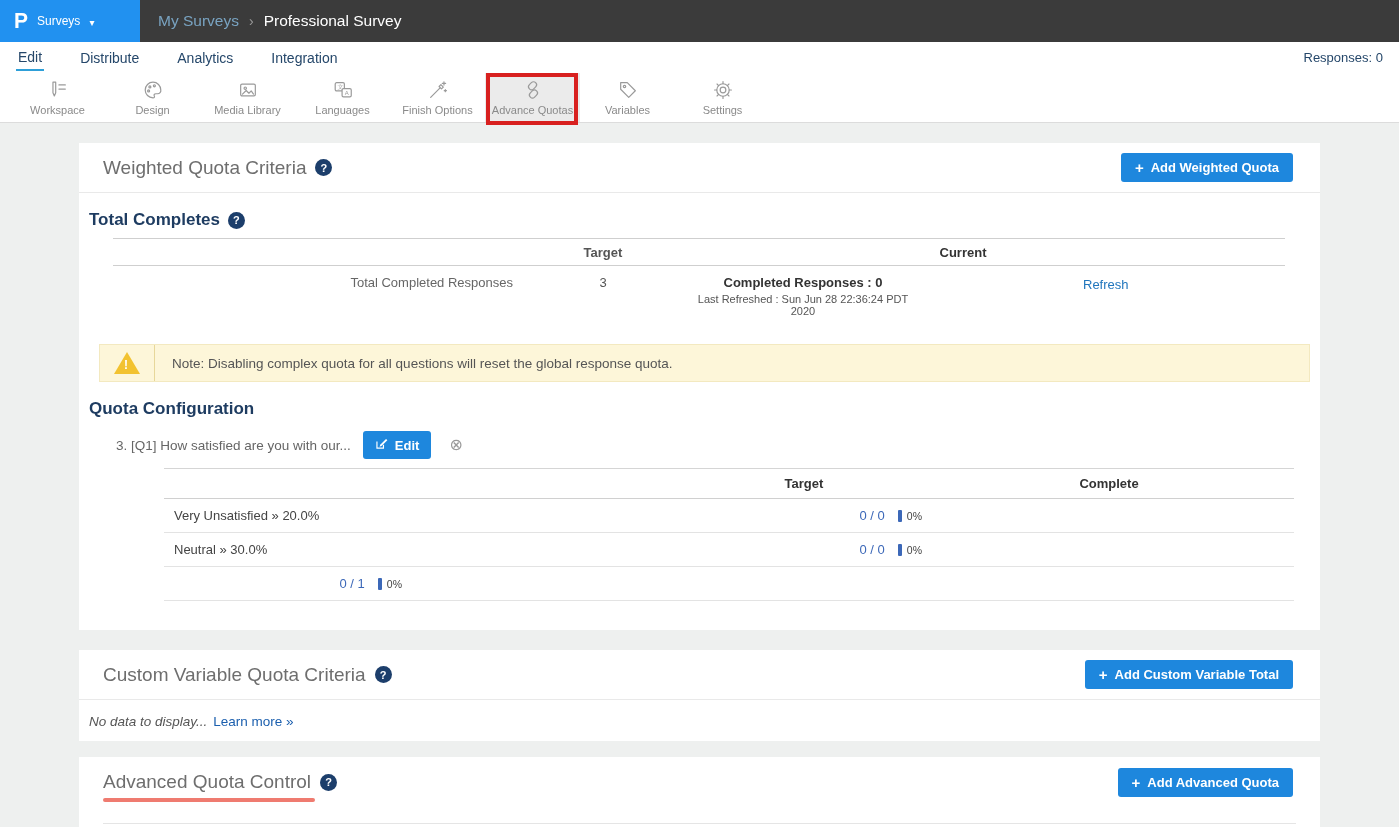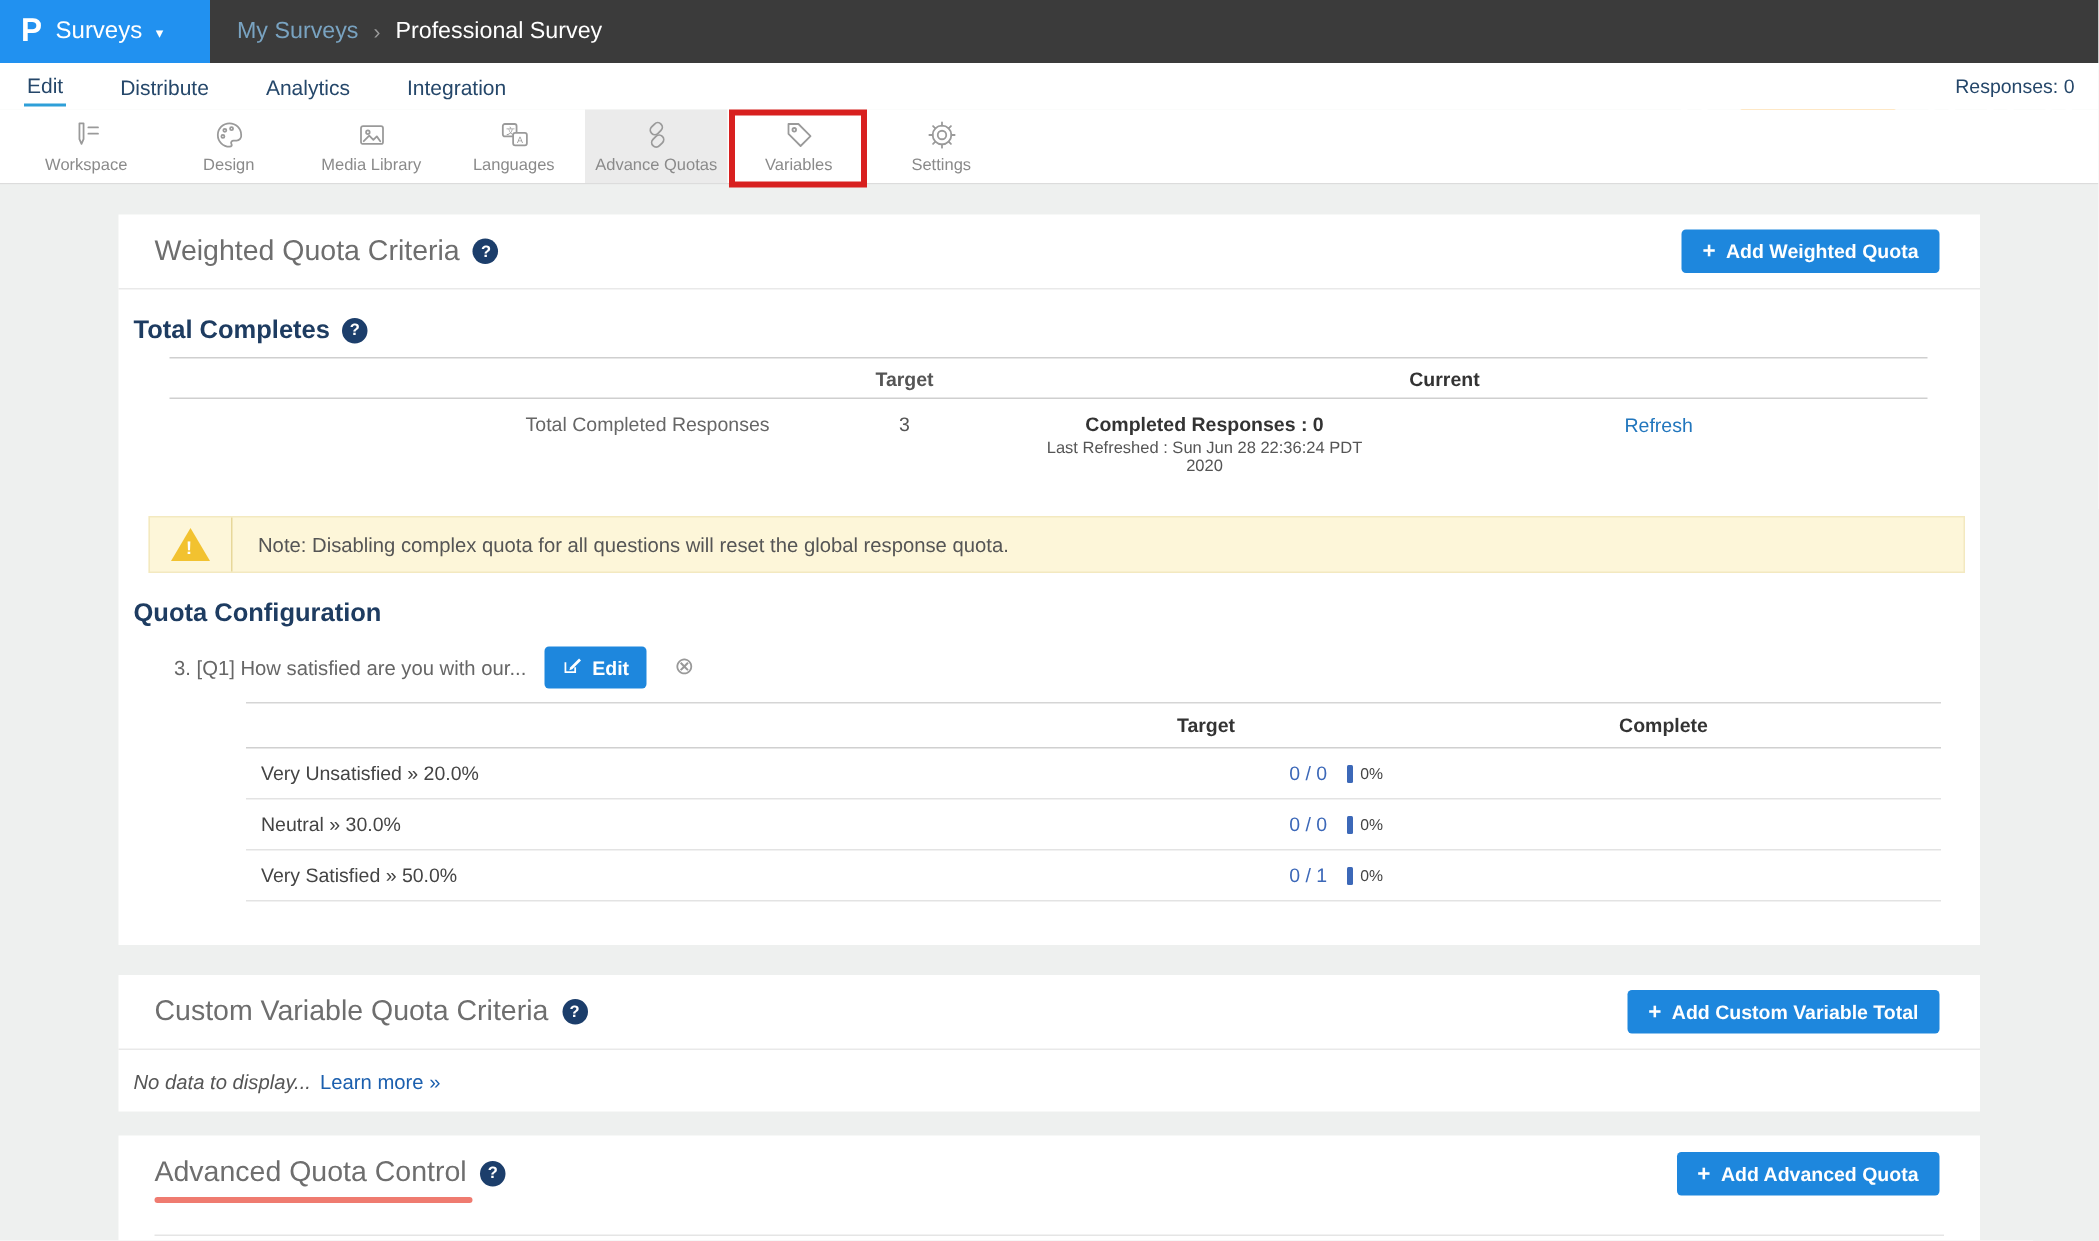"Surveys" .brand .prod { font-size: 16px -> 12px }
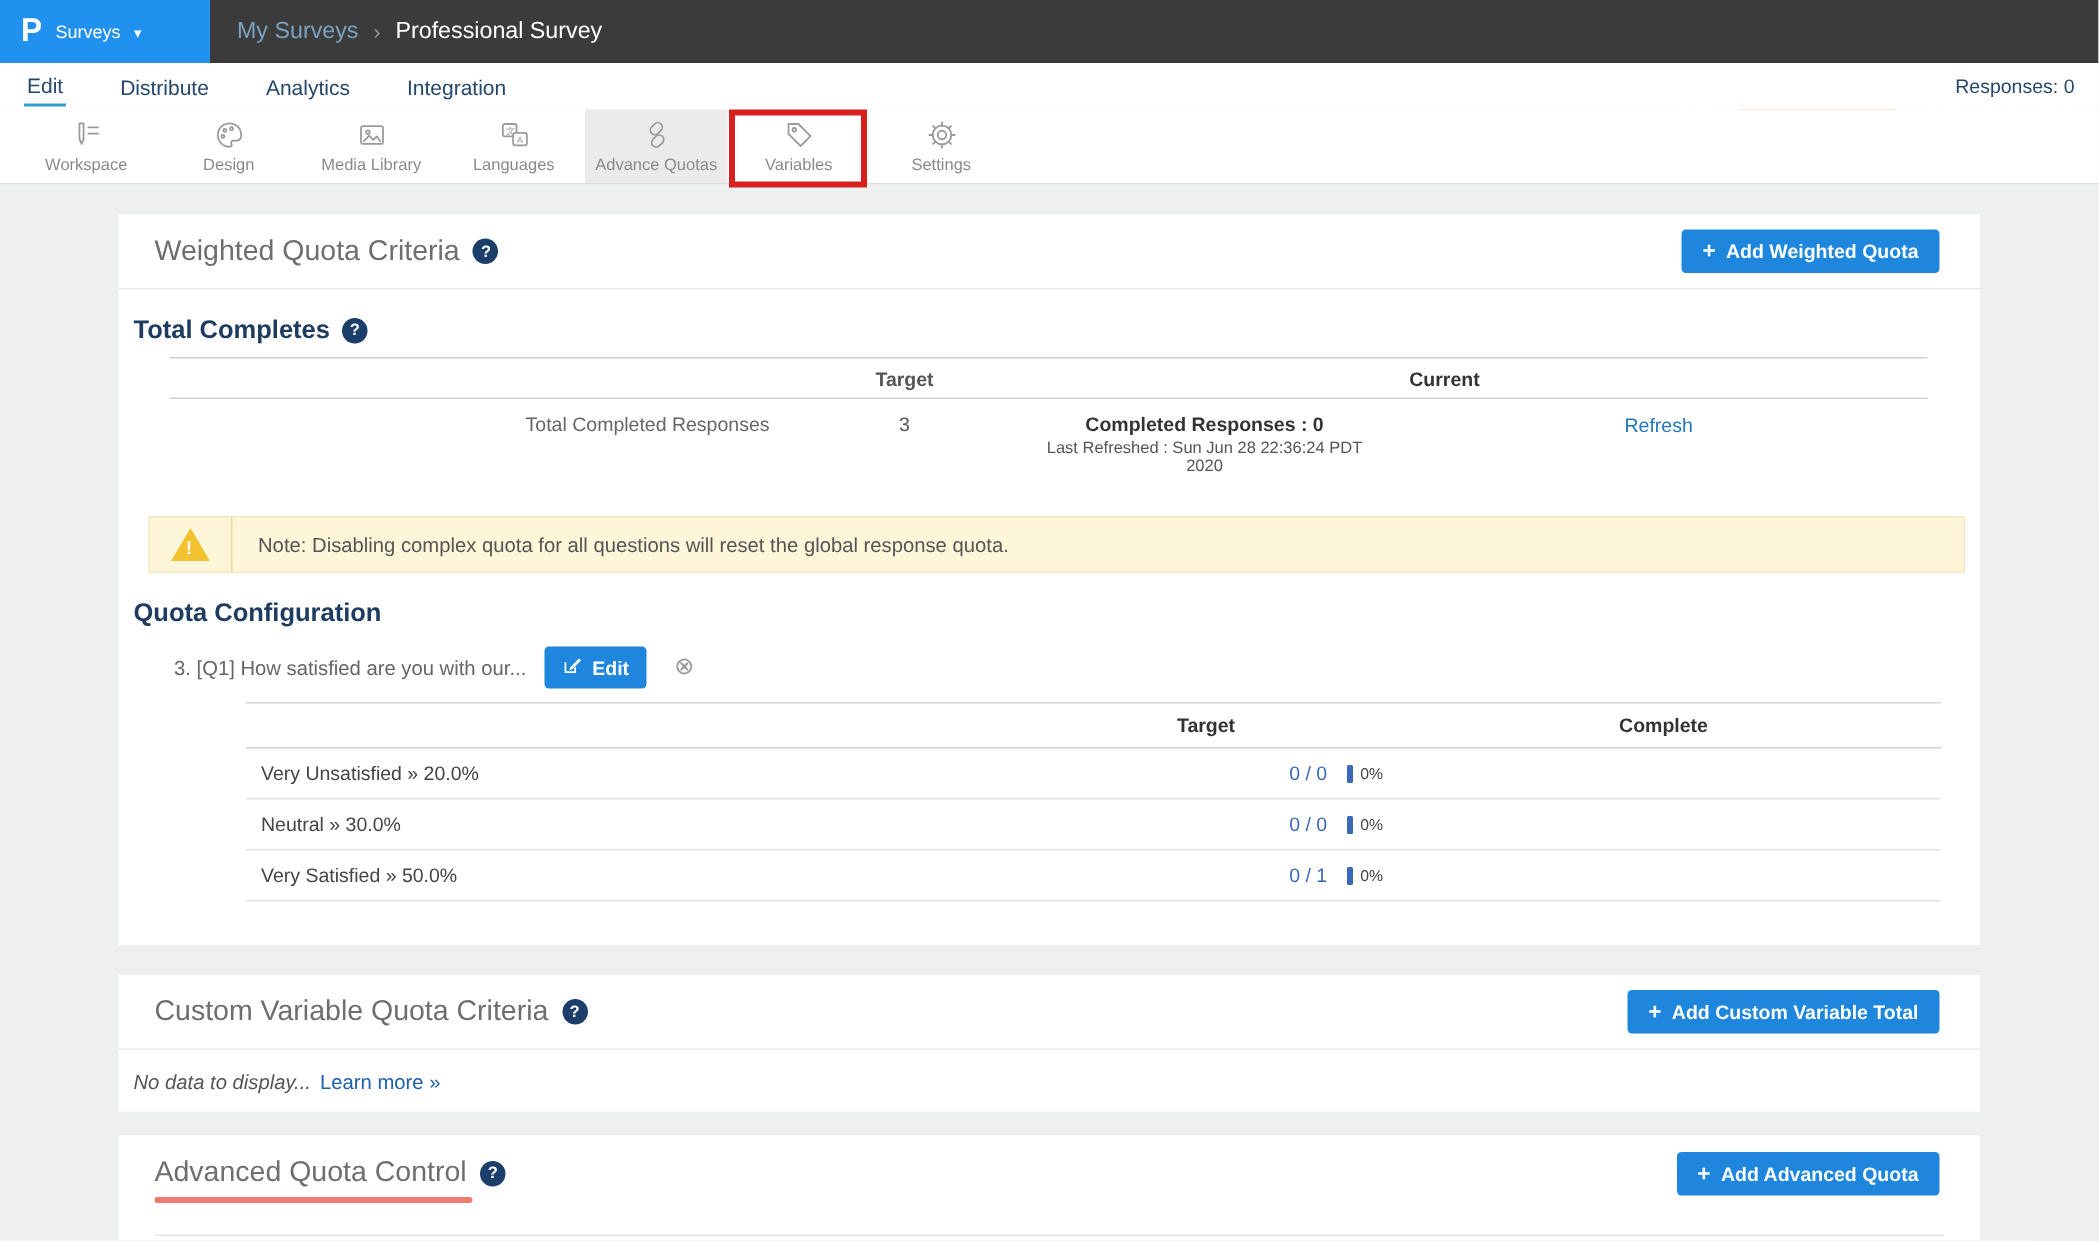"Finish Options" div.titem { html: none -> <div> <span> <svg> <path></path> <path></path> <path></path> <path></path> </svg> </span> <span>Finish Options</span> </div> }
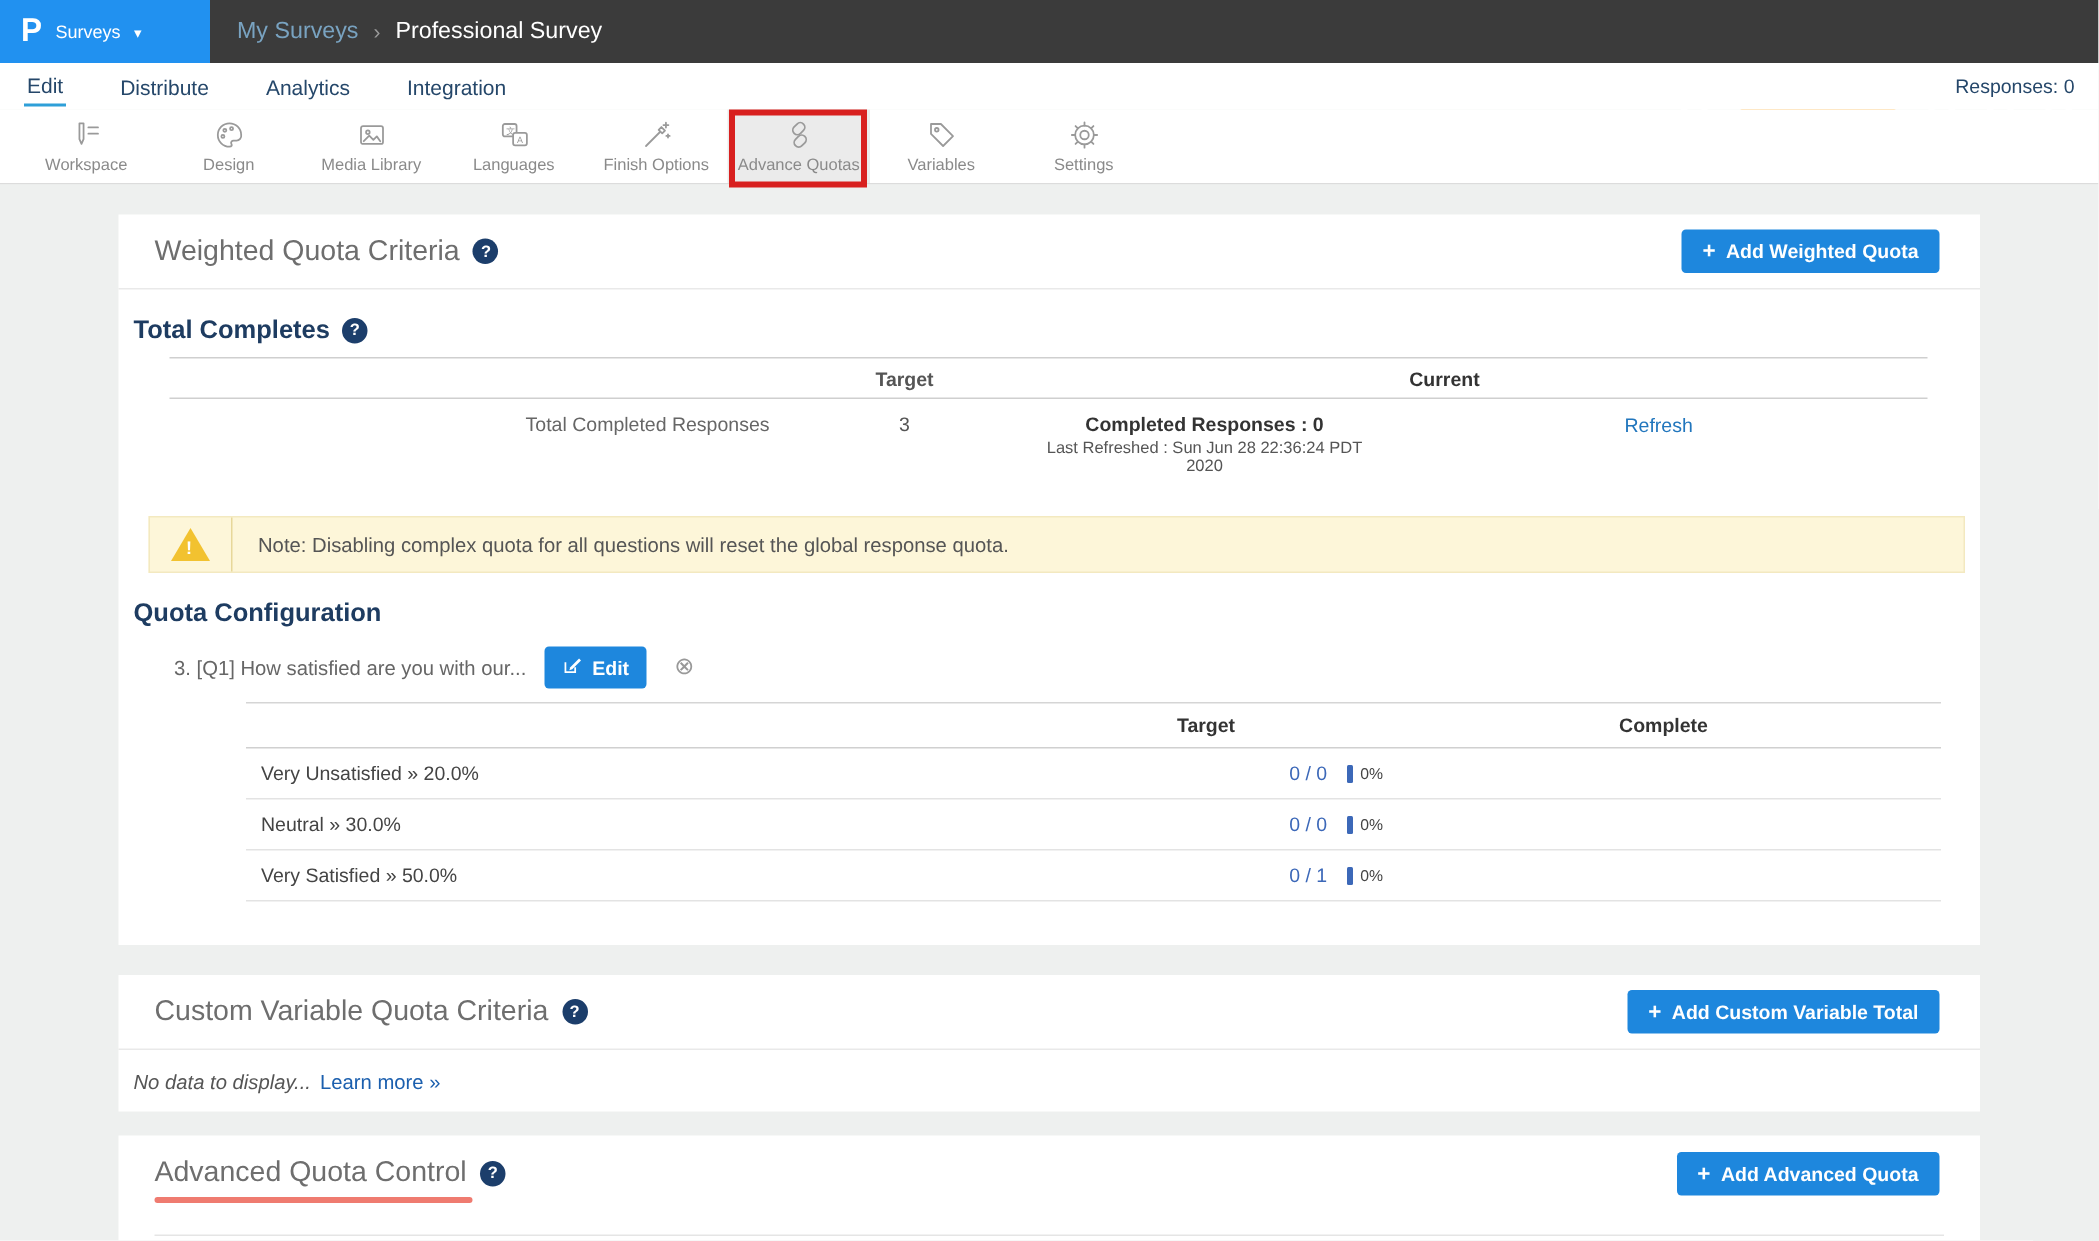"Very Satisfied » 50.0%" div.c2-label { html: <div>Very Satisfied » 50.0%</div> -> none }
